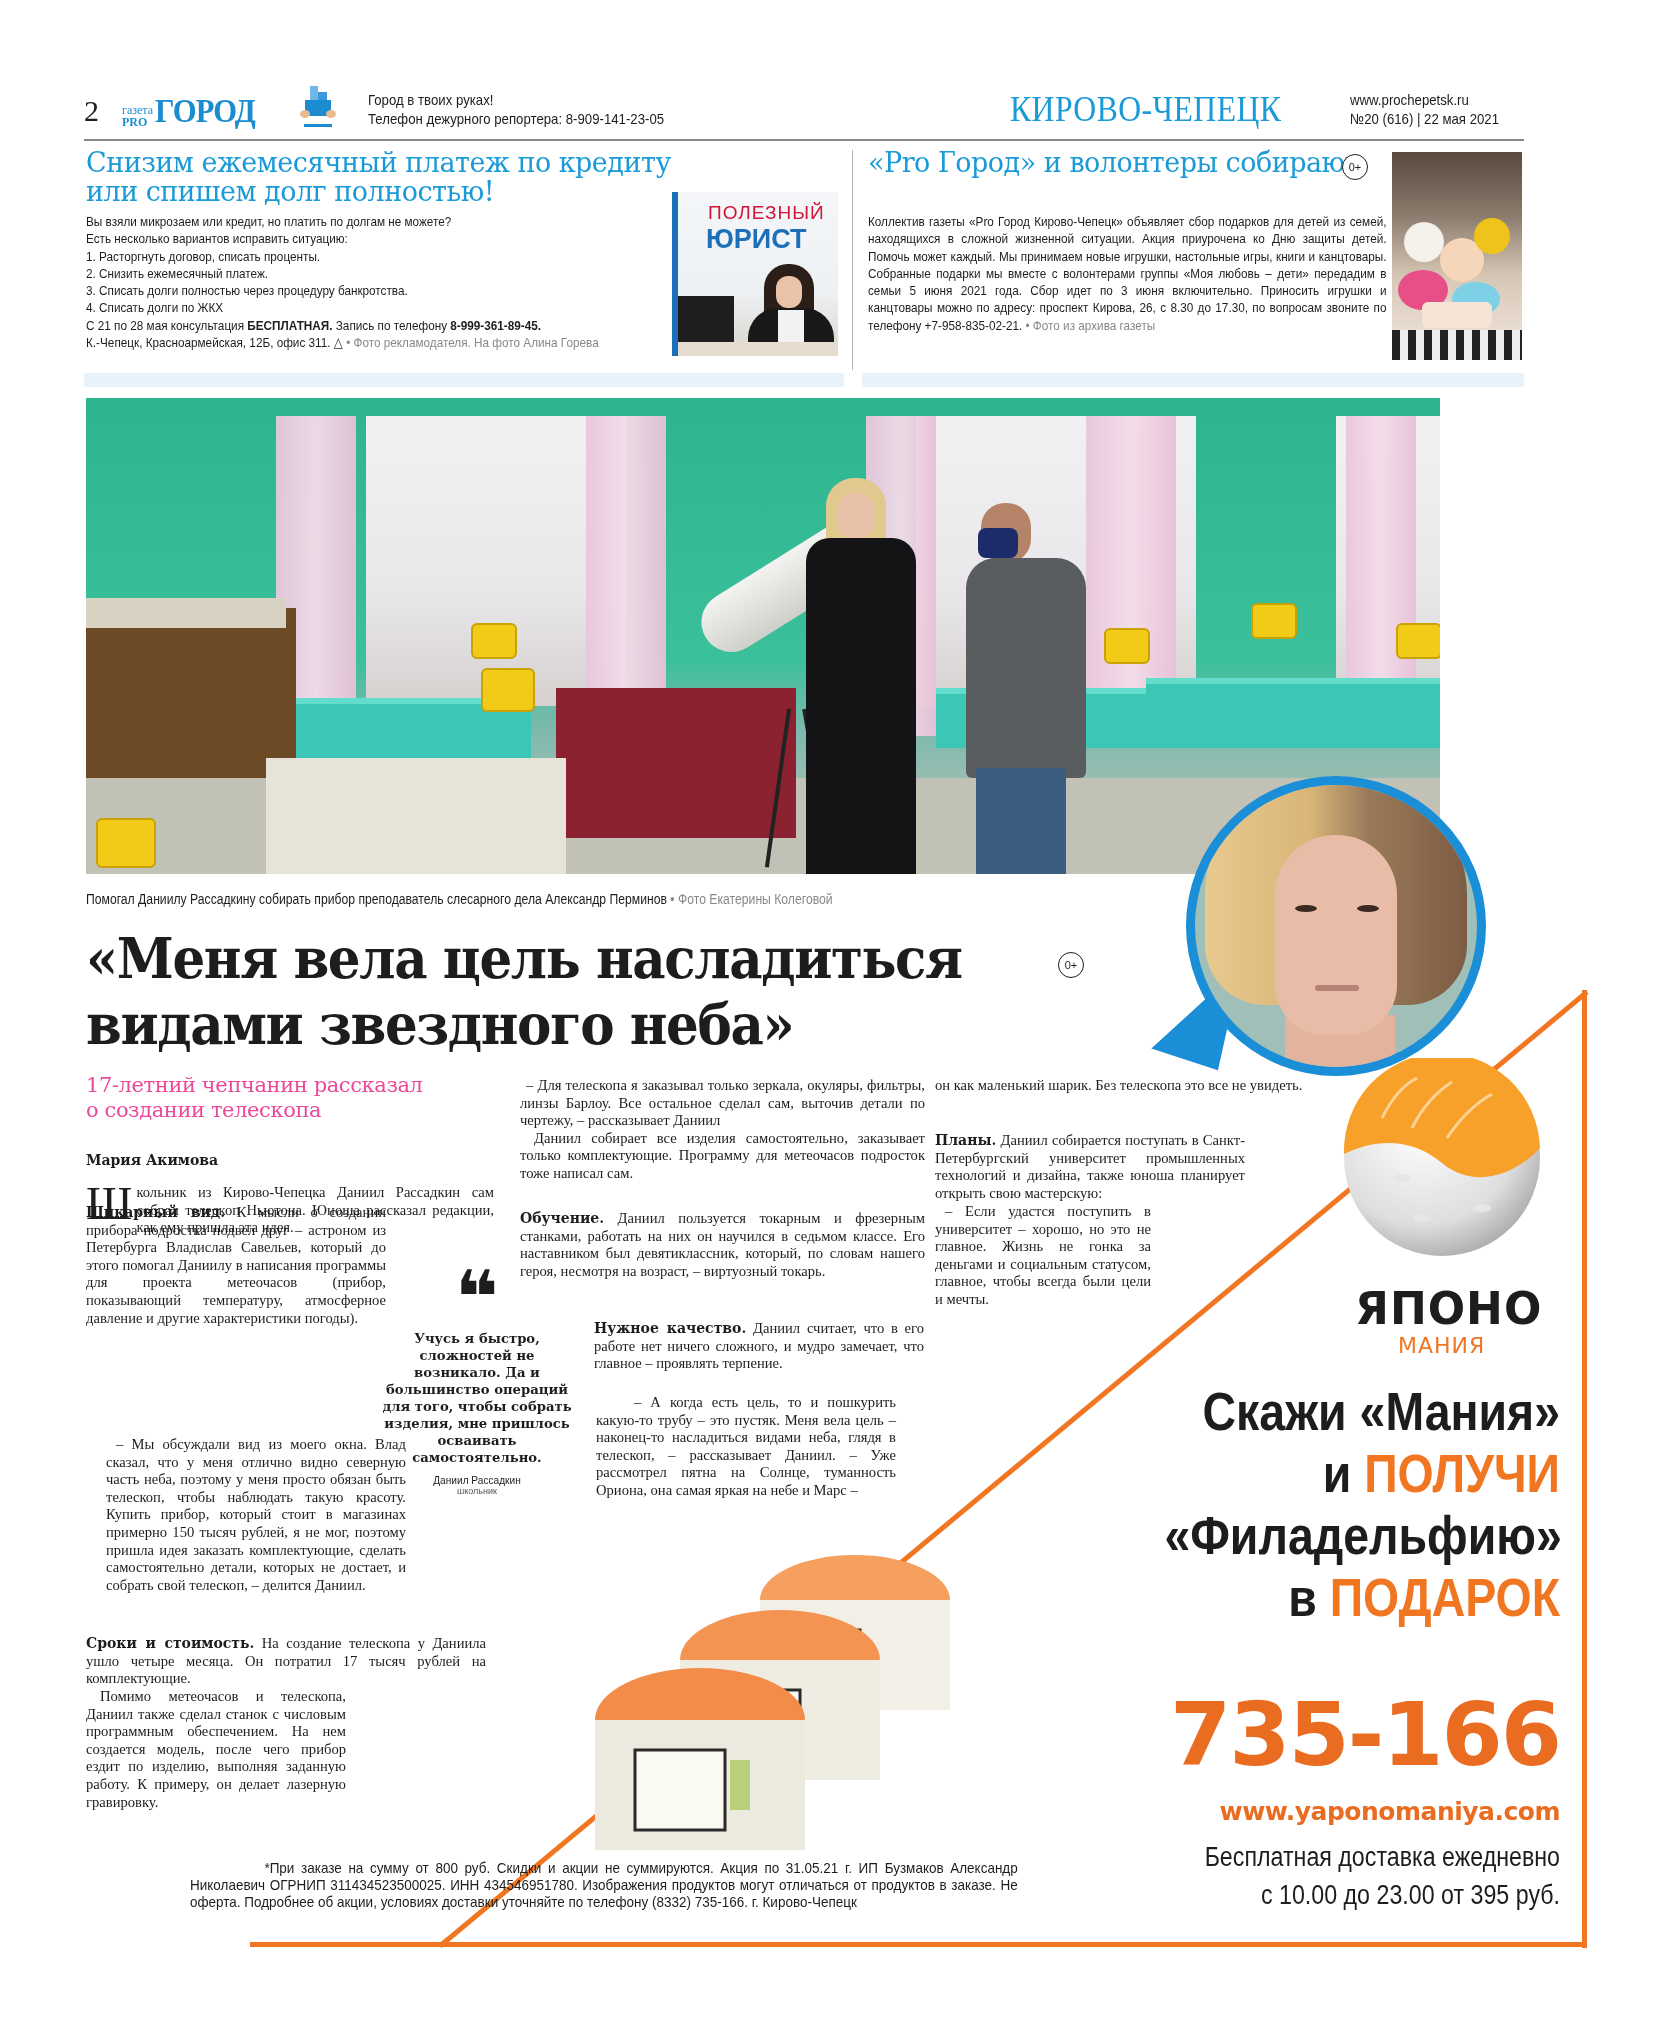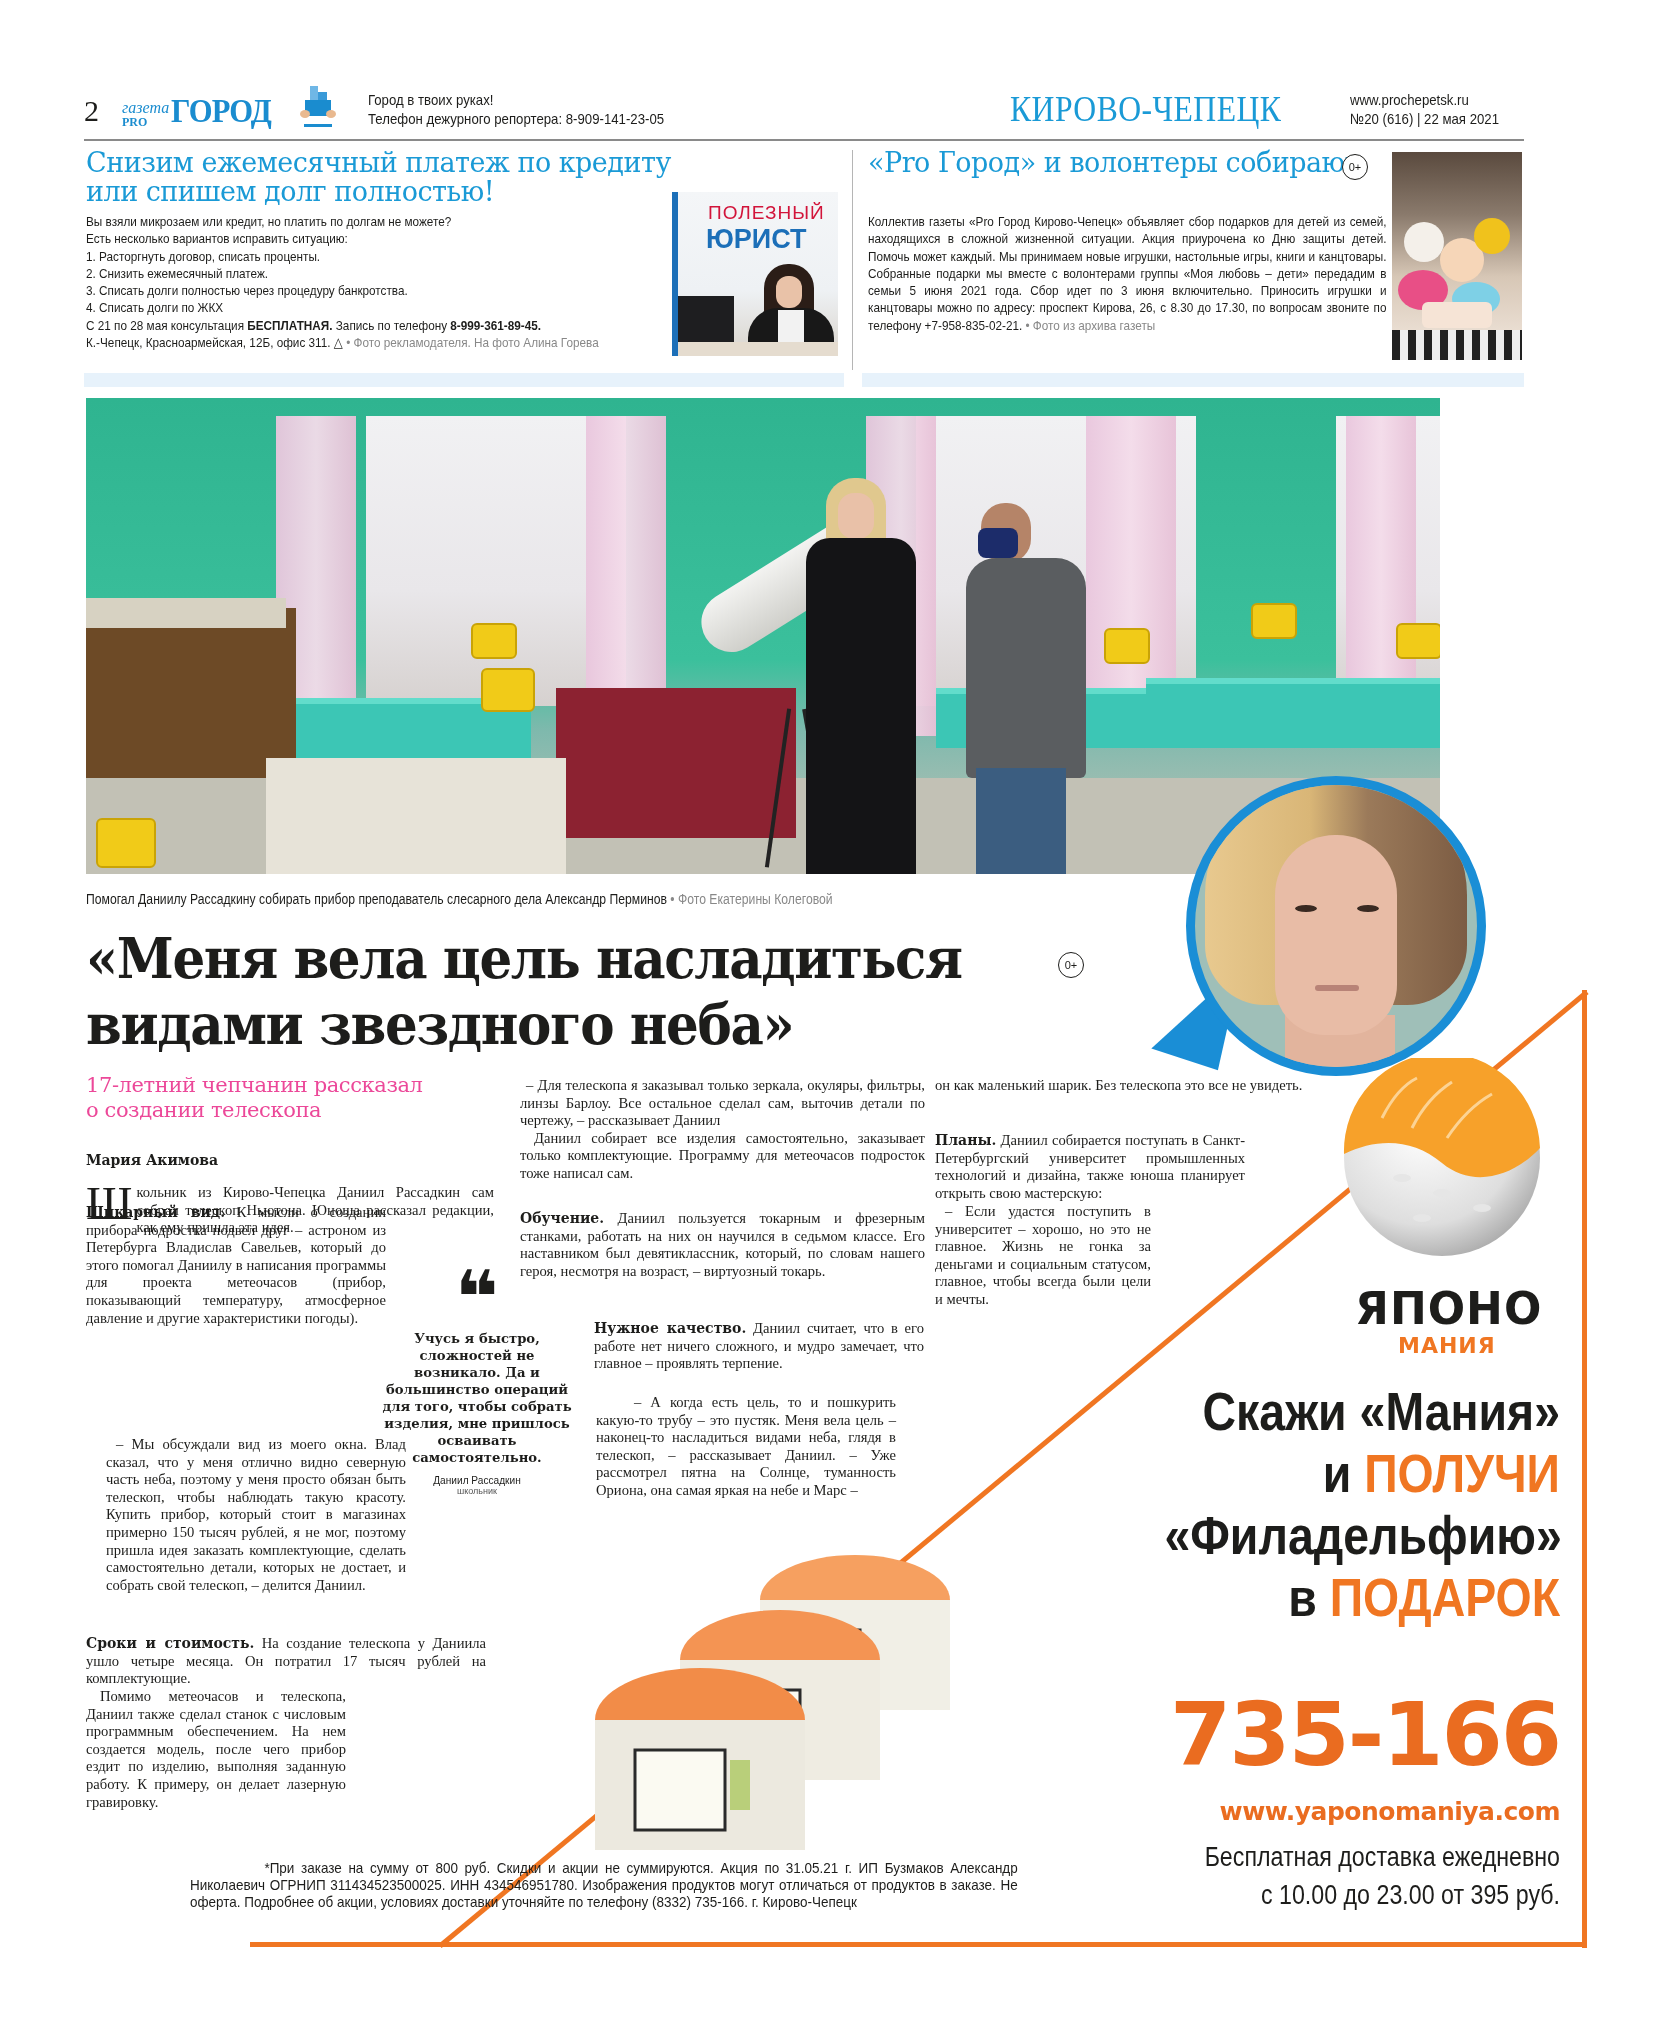"газета" .logo-small .g { font-size: 16px -> 12px; font-style: italic -> none }
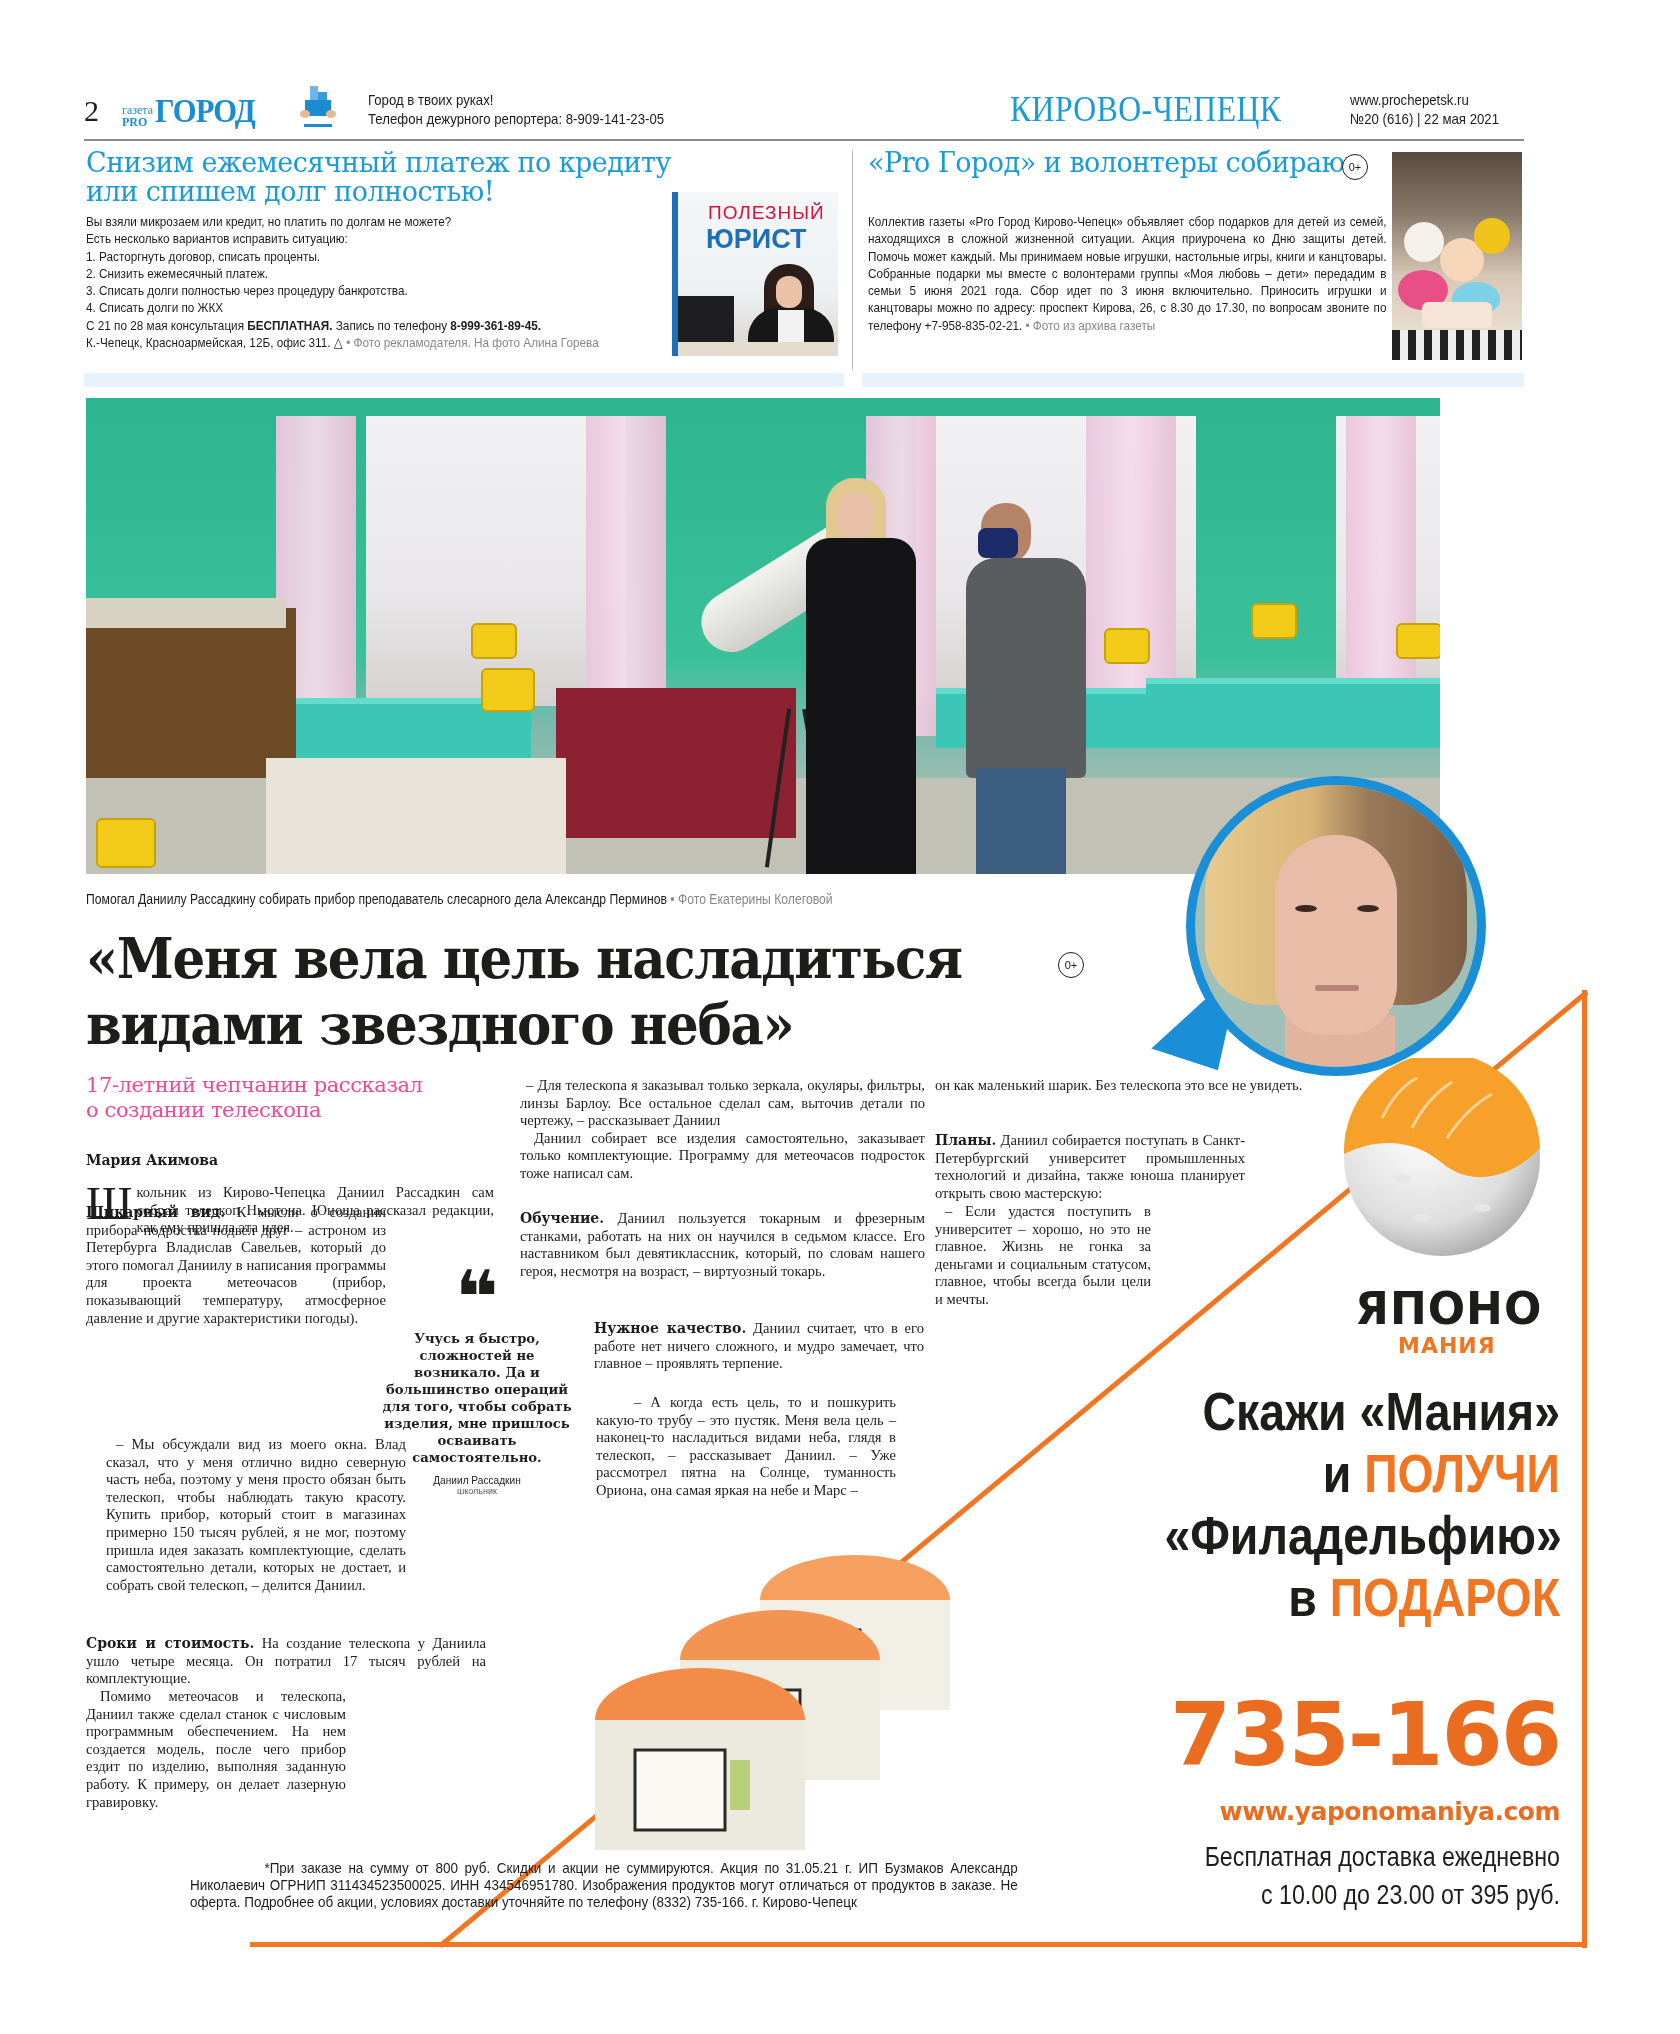"МАНИЯ" .yap-sub { font-weight: bold -> normal }
